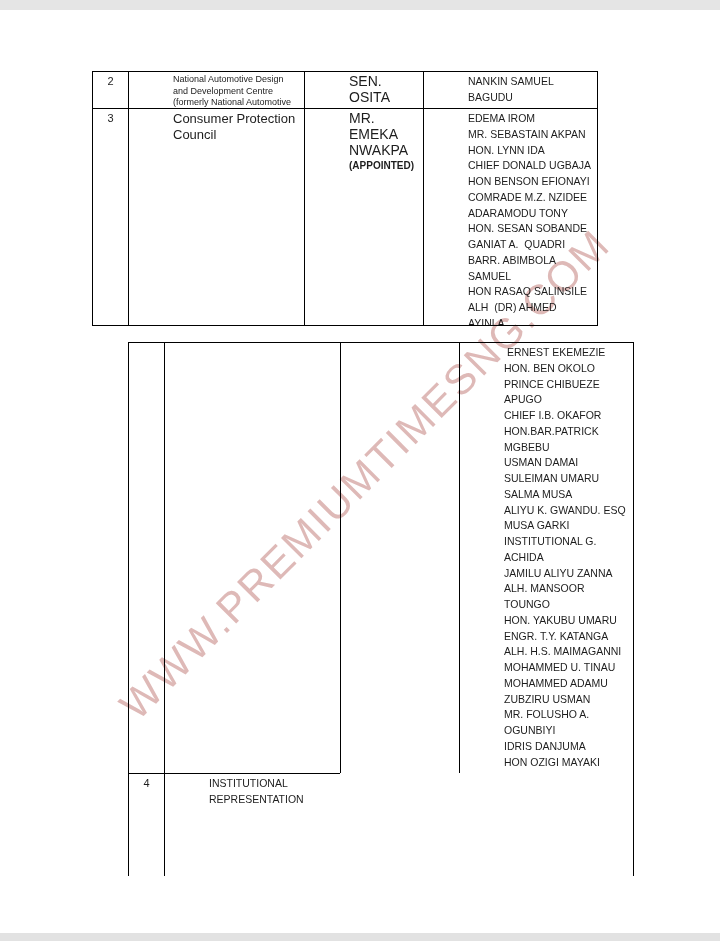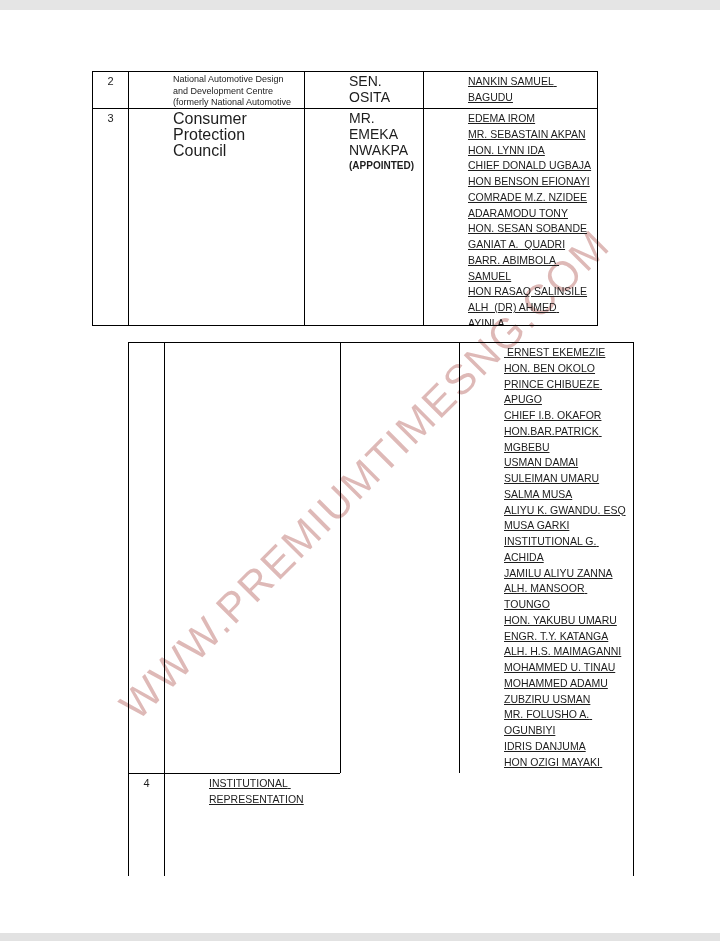"NANKIN SAMUEL BAGUDU" .members { text-decoration: underline -> none }
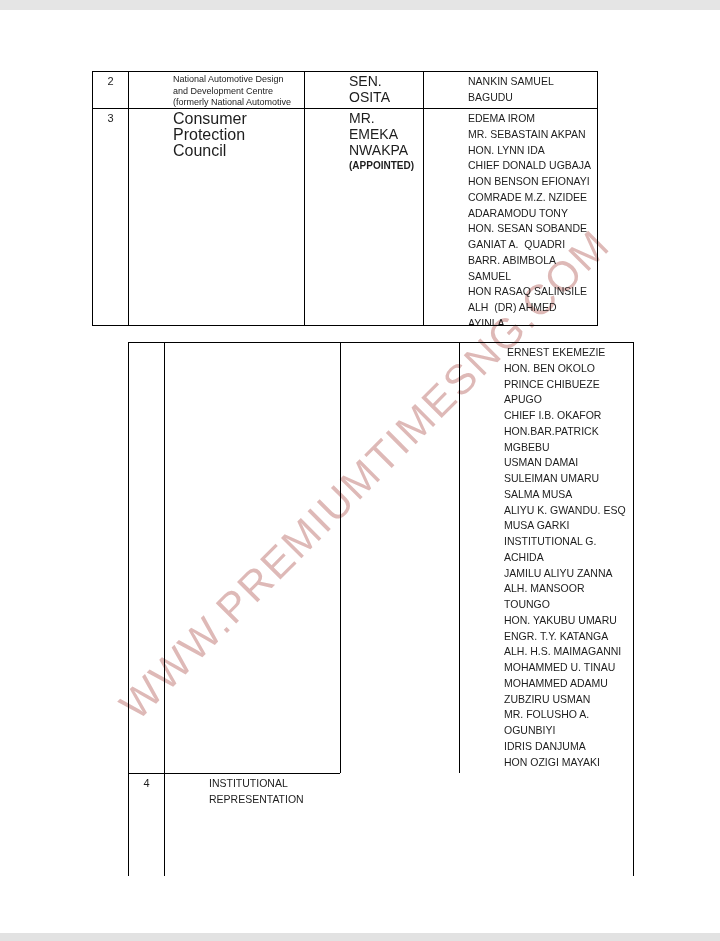"Consumer Protection Council" .org { font-size: 16px -> 13px }
